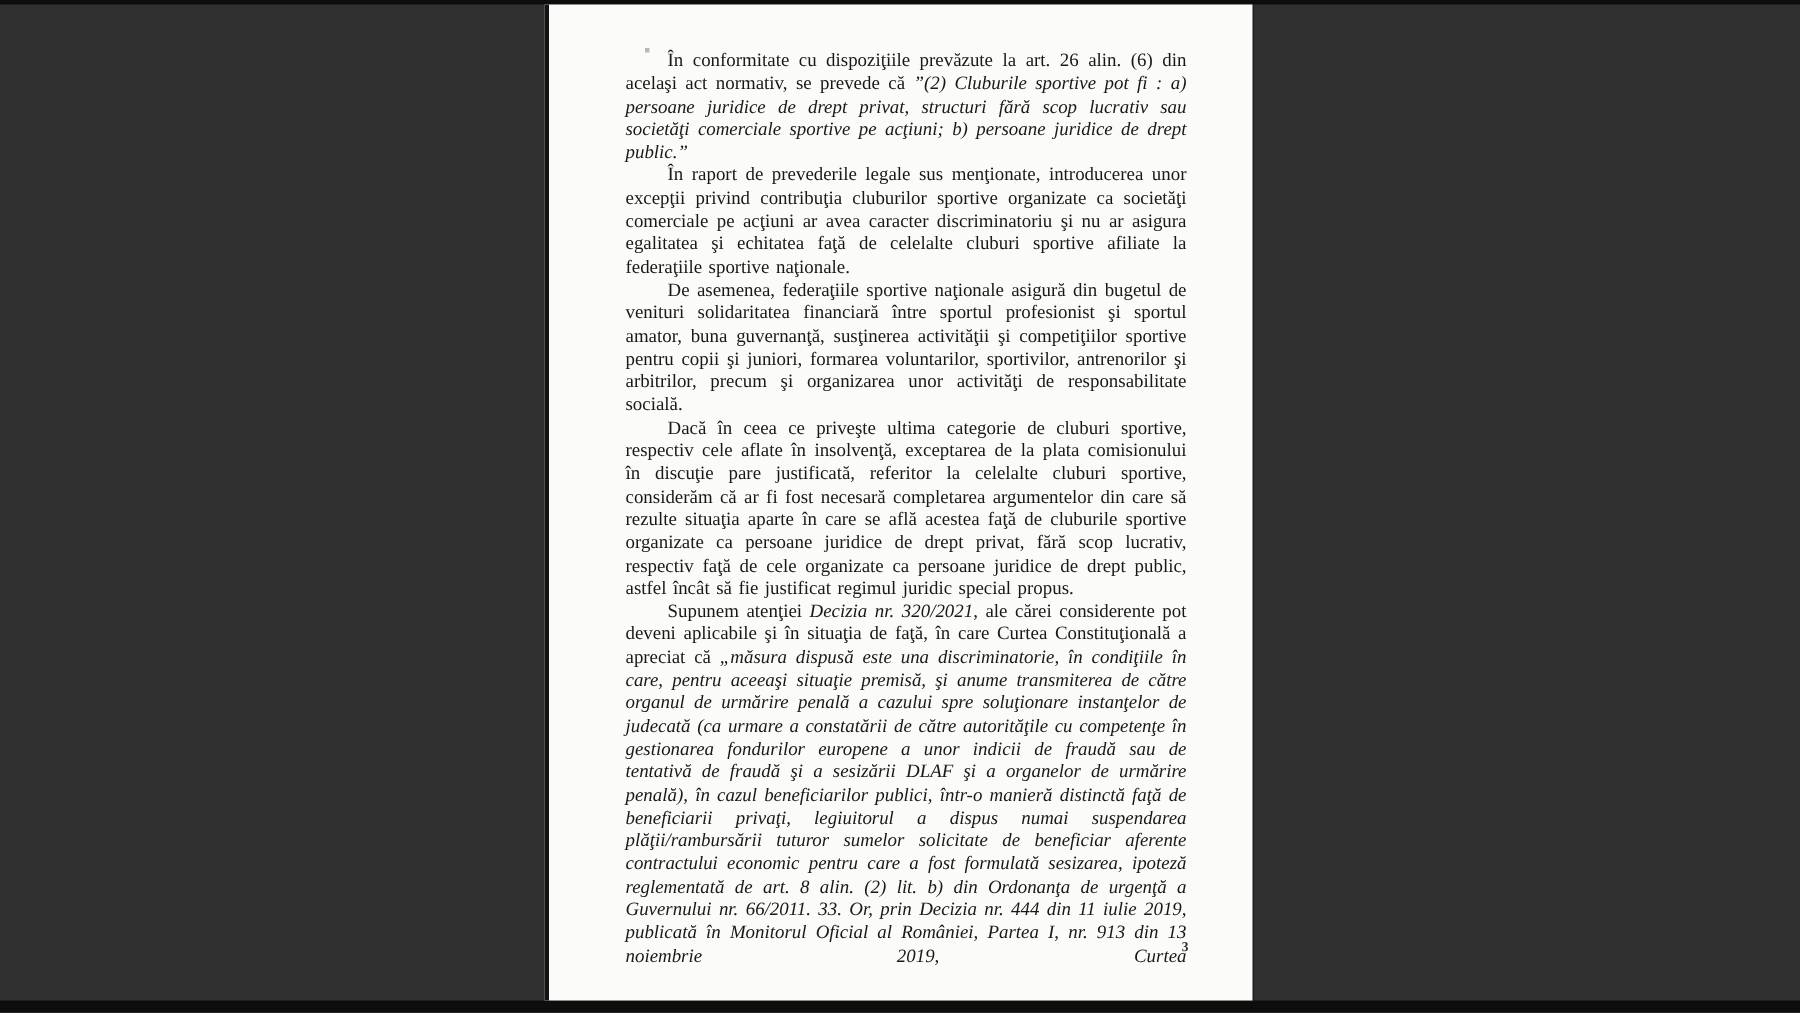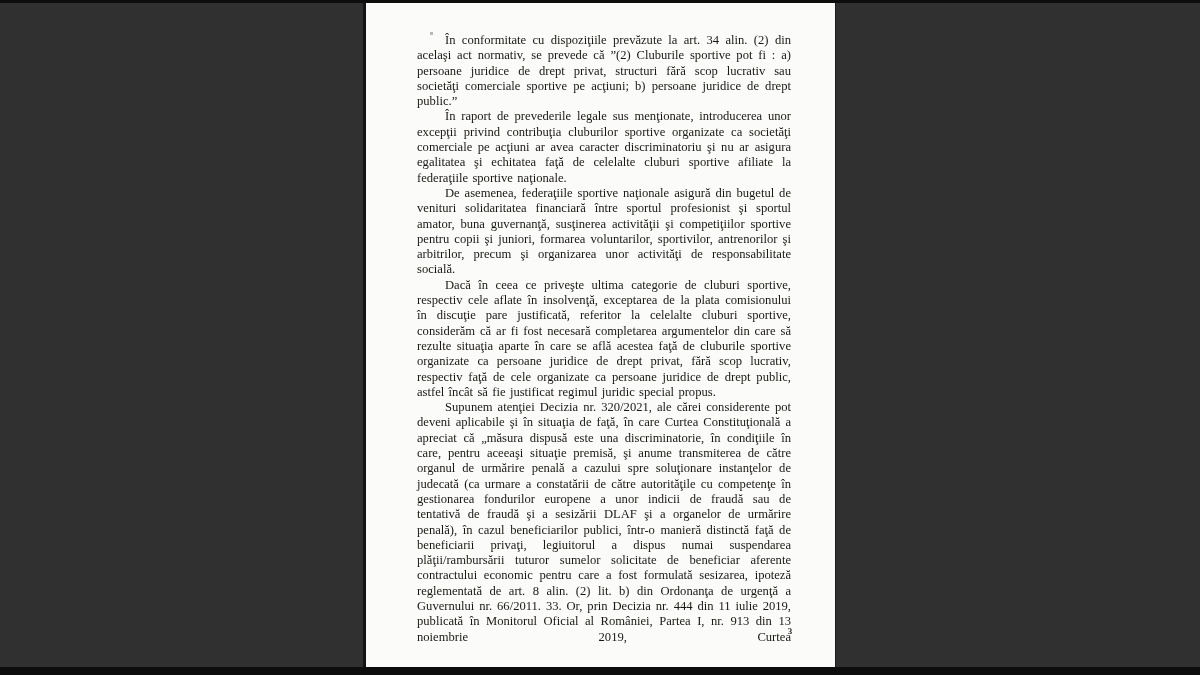"În conformitate cu dispoziţiile" span { text: 34 alin. (2 -> 26 alin. (6 }
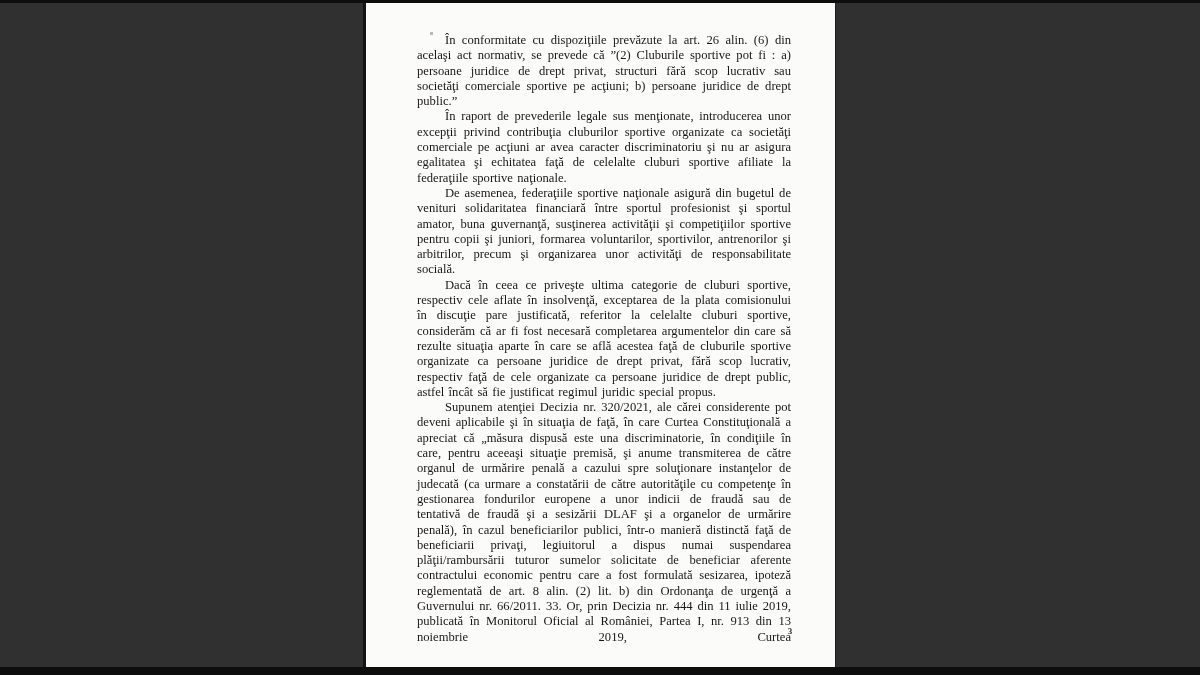"”(2) Cluburile sportive pot fi" .run-italic { font-style: none -> italic }
